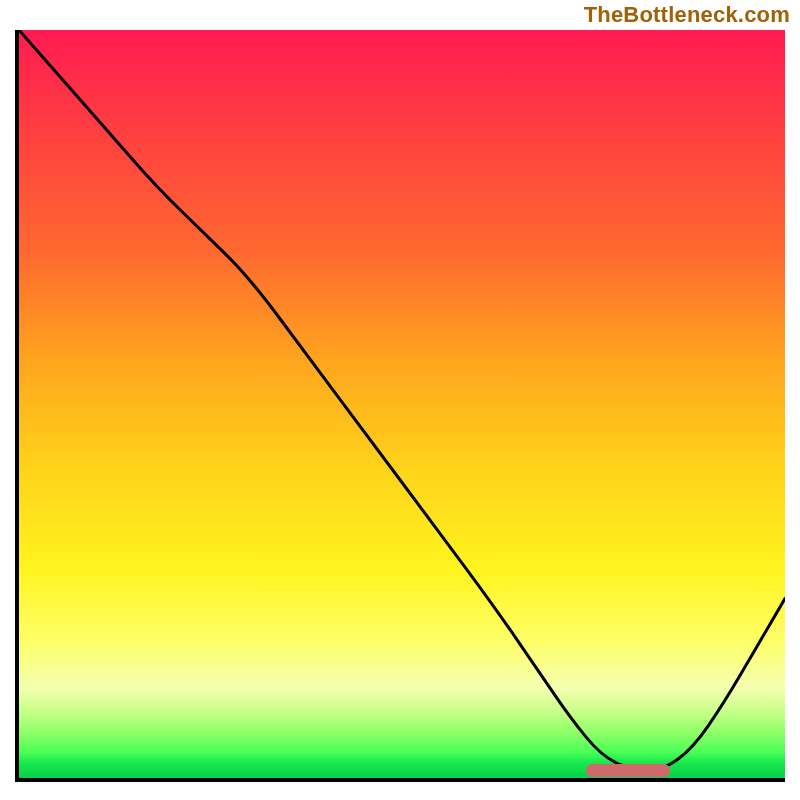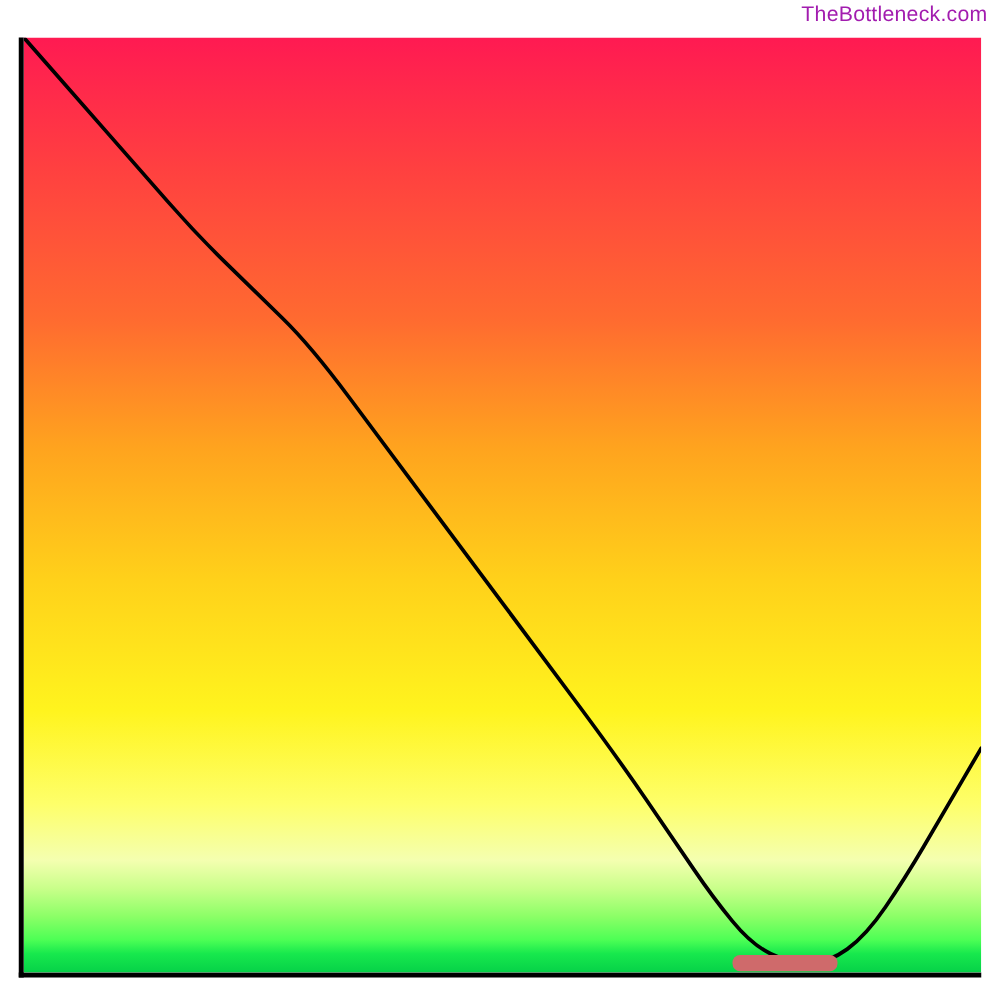"TheBottleneck.com" .watermark { color: #a21caf -> #a16207; font-size: 17px -> 22px; font-weight: 400 -> 700 }
